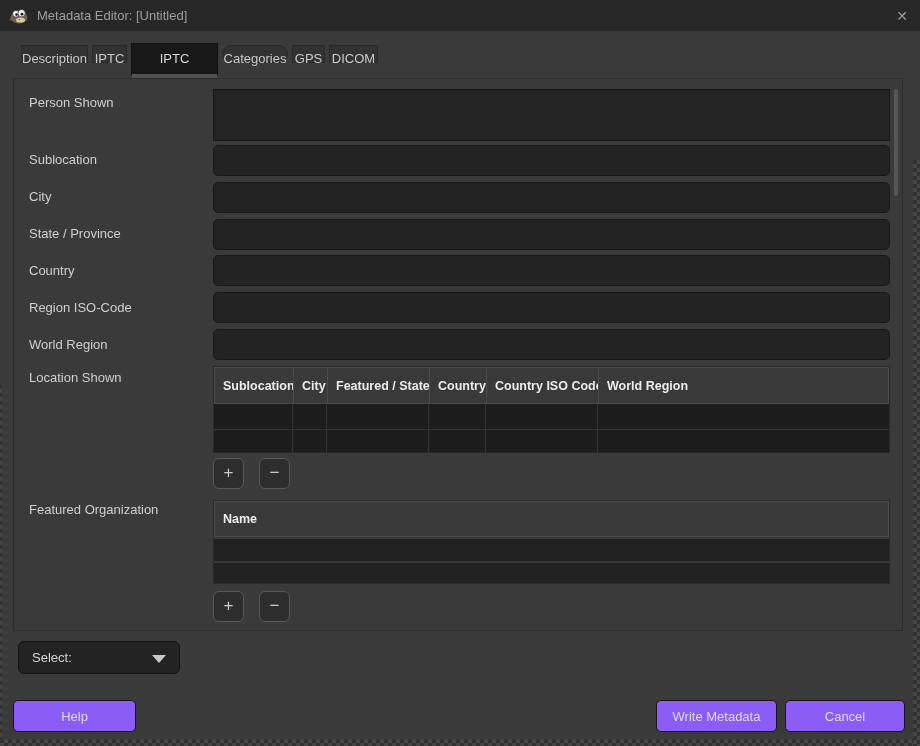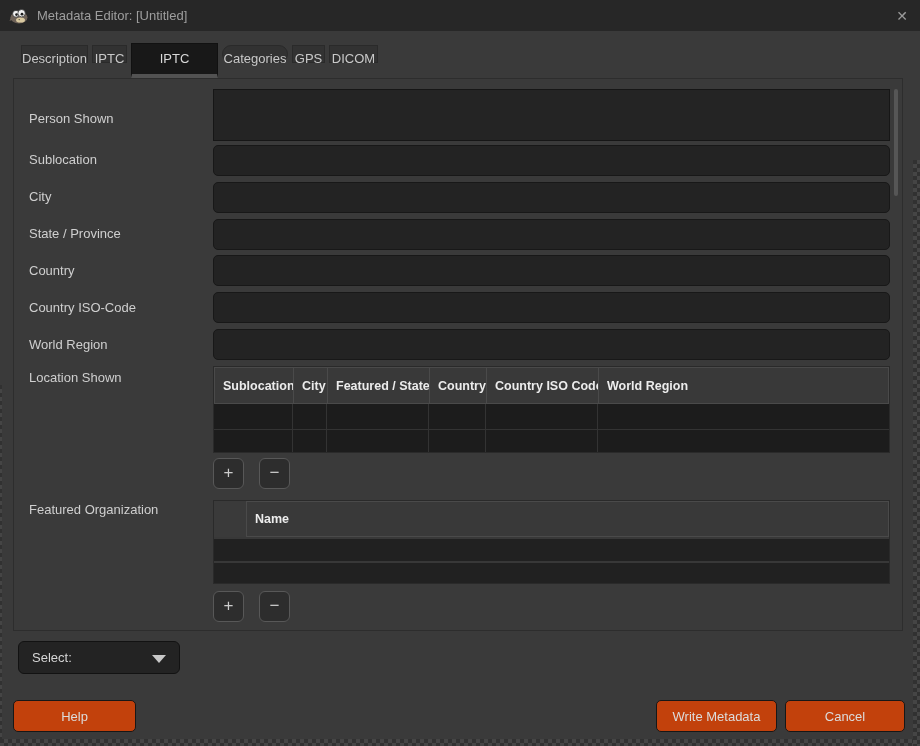"Person Shown" div.flabel { margin-top: 16px -> none }
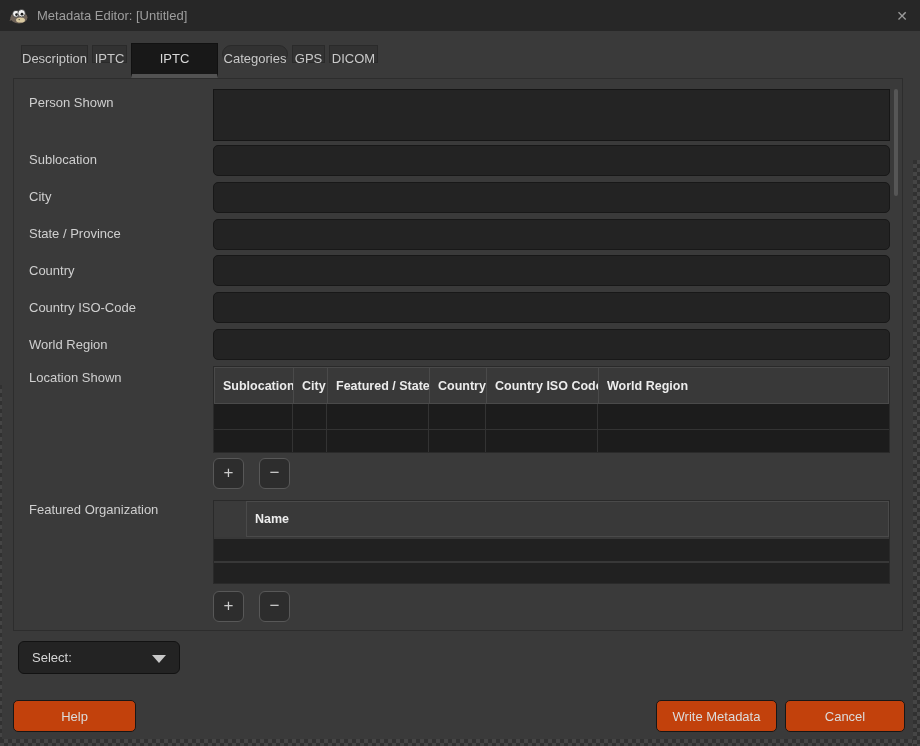"Country ISO-Code" div.flabel { text: Country -> Region }
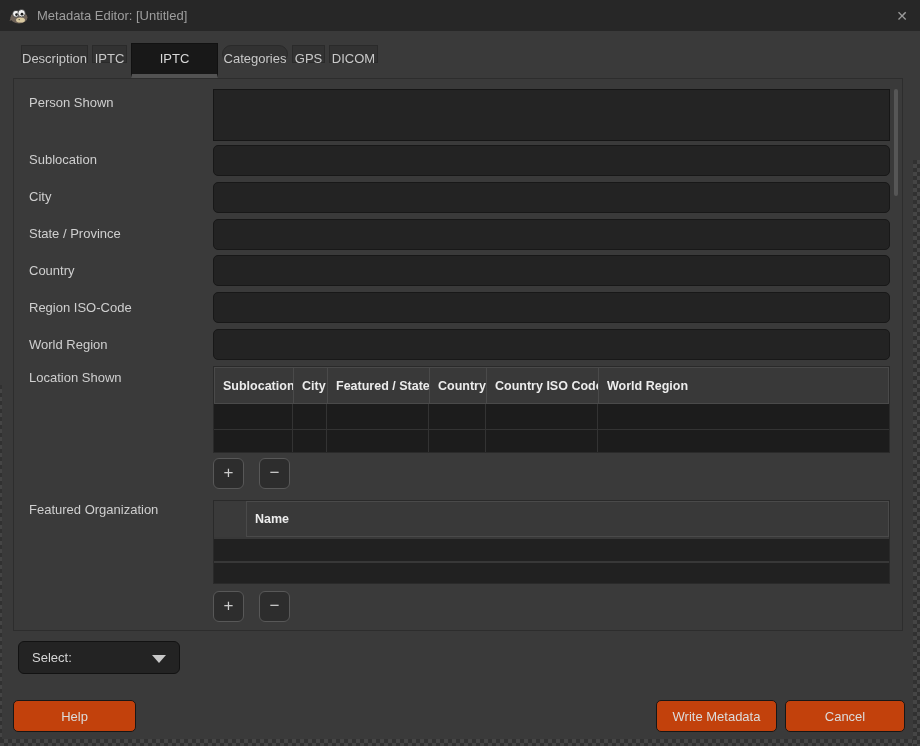"Name" div.thead { margin-left: 32px -> none }
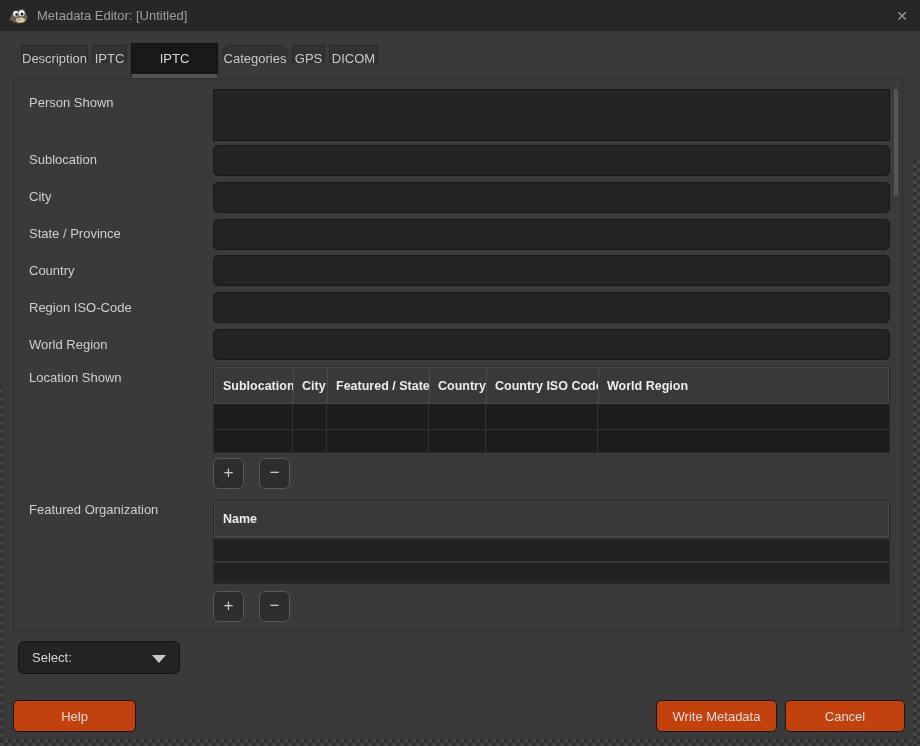"Help" .abtn { background: #c2410c -> #8b5cf6 }
